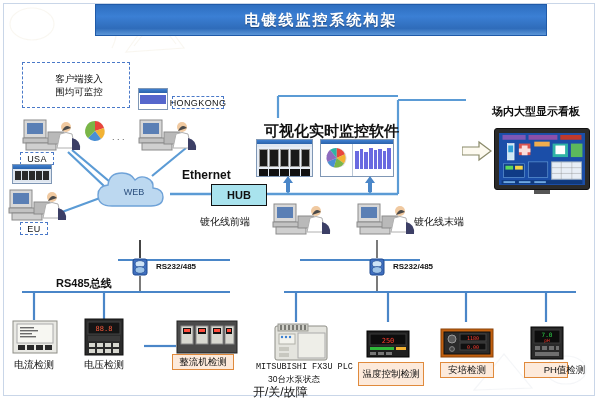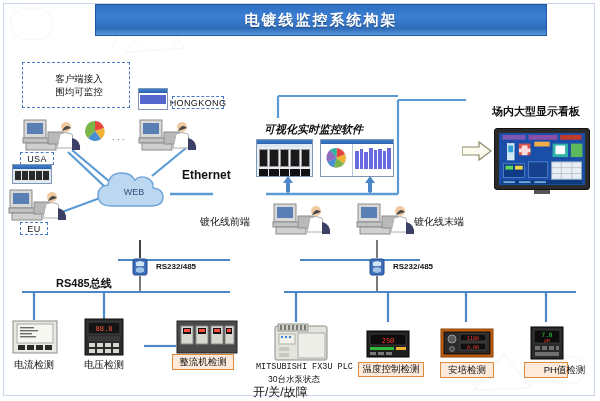"可视化实时监控软件" div.abs { font-size: 11px -> 15px; font-style: italic -> none }
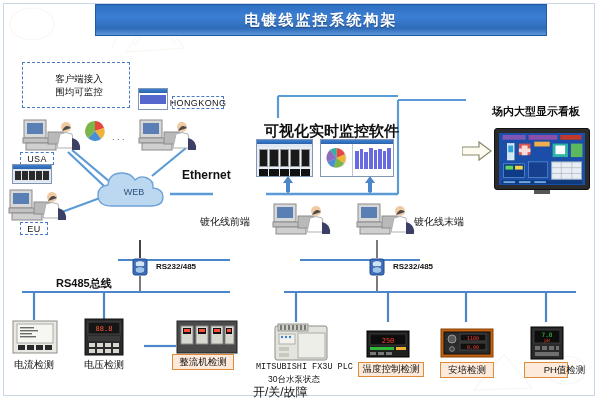"HUB" div.abs { html: none -> <div> <span>HUB</span> </div> }
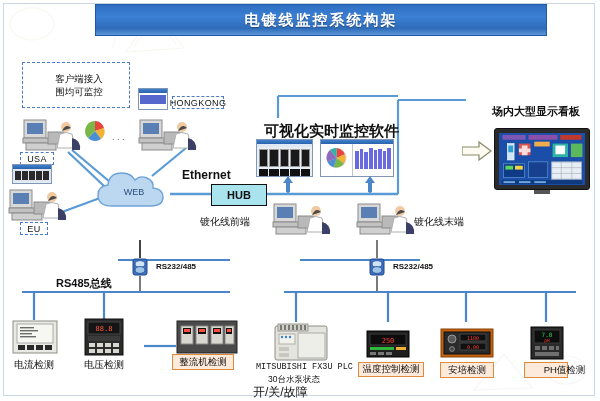"温度控制检测" div.abs { height: 15px -> 24px }
